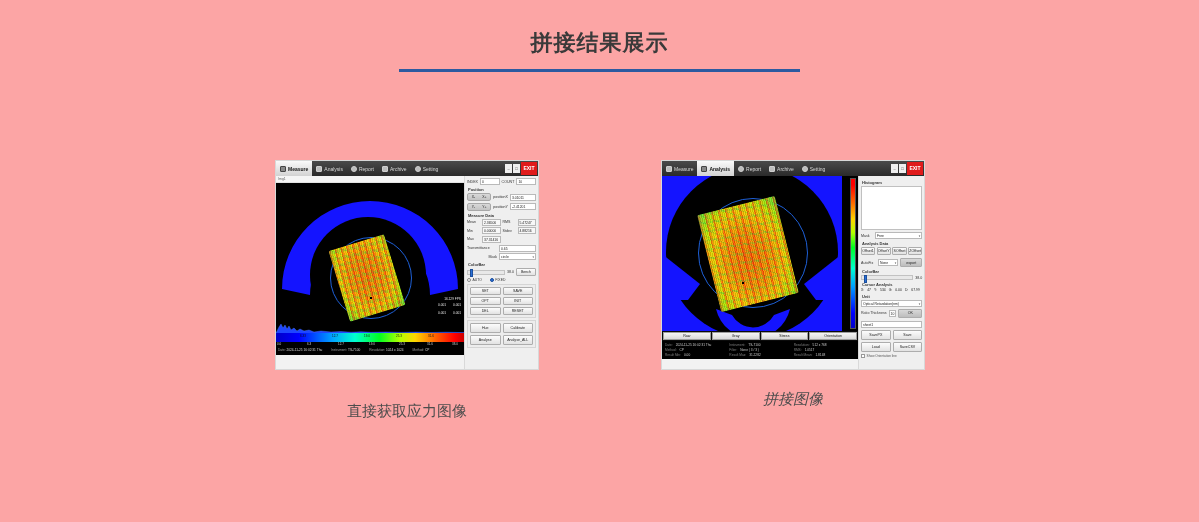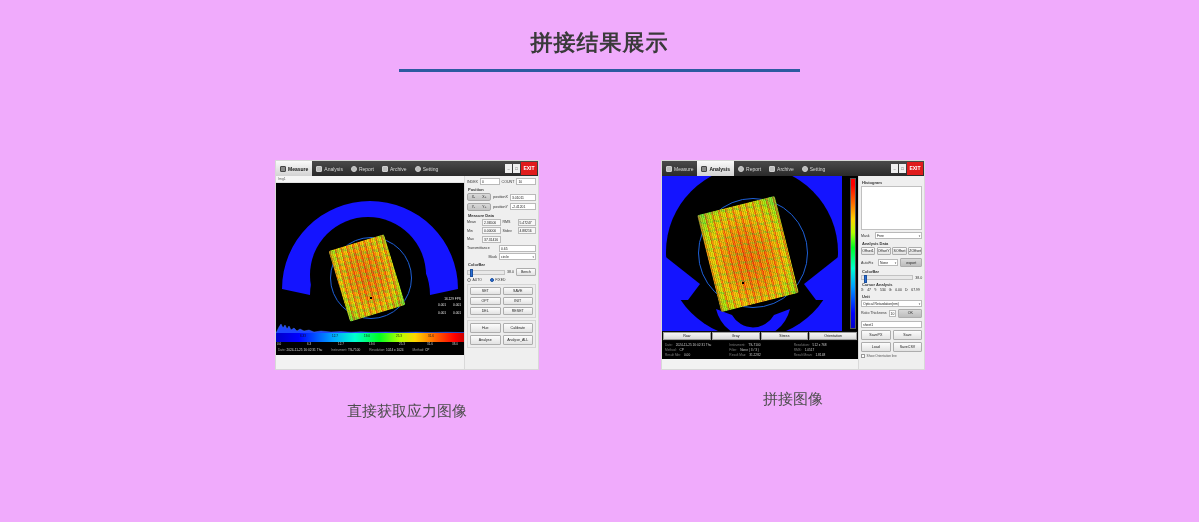"拼接结果展示" .page { background: #f0abfc -> #fca5a5 }
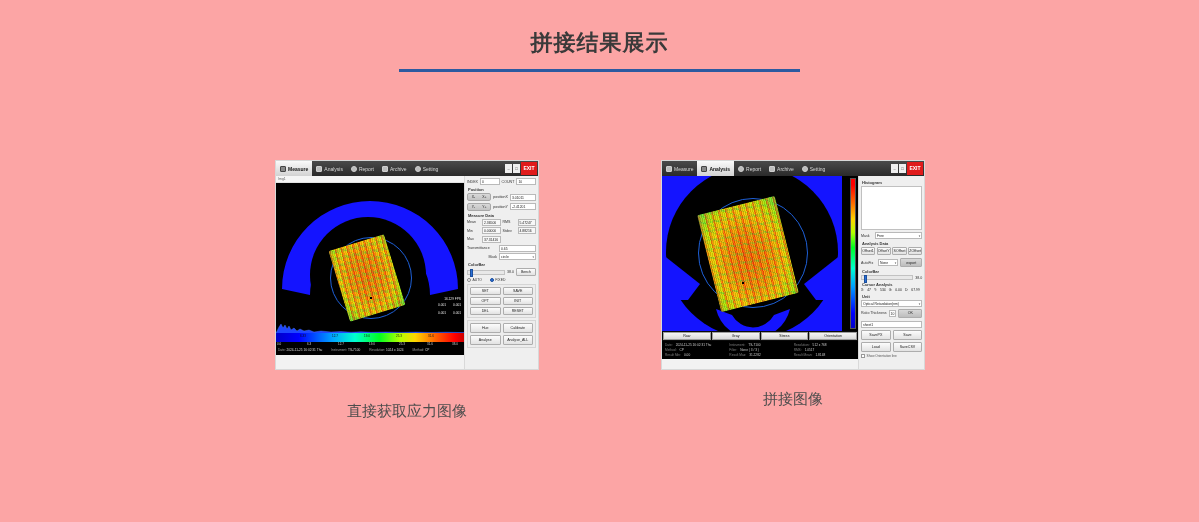"拼接图像" .cap-right { font-style: none -> italic }
